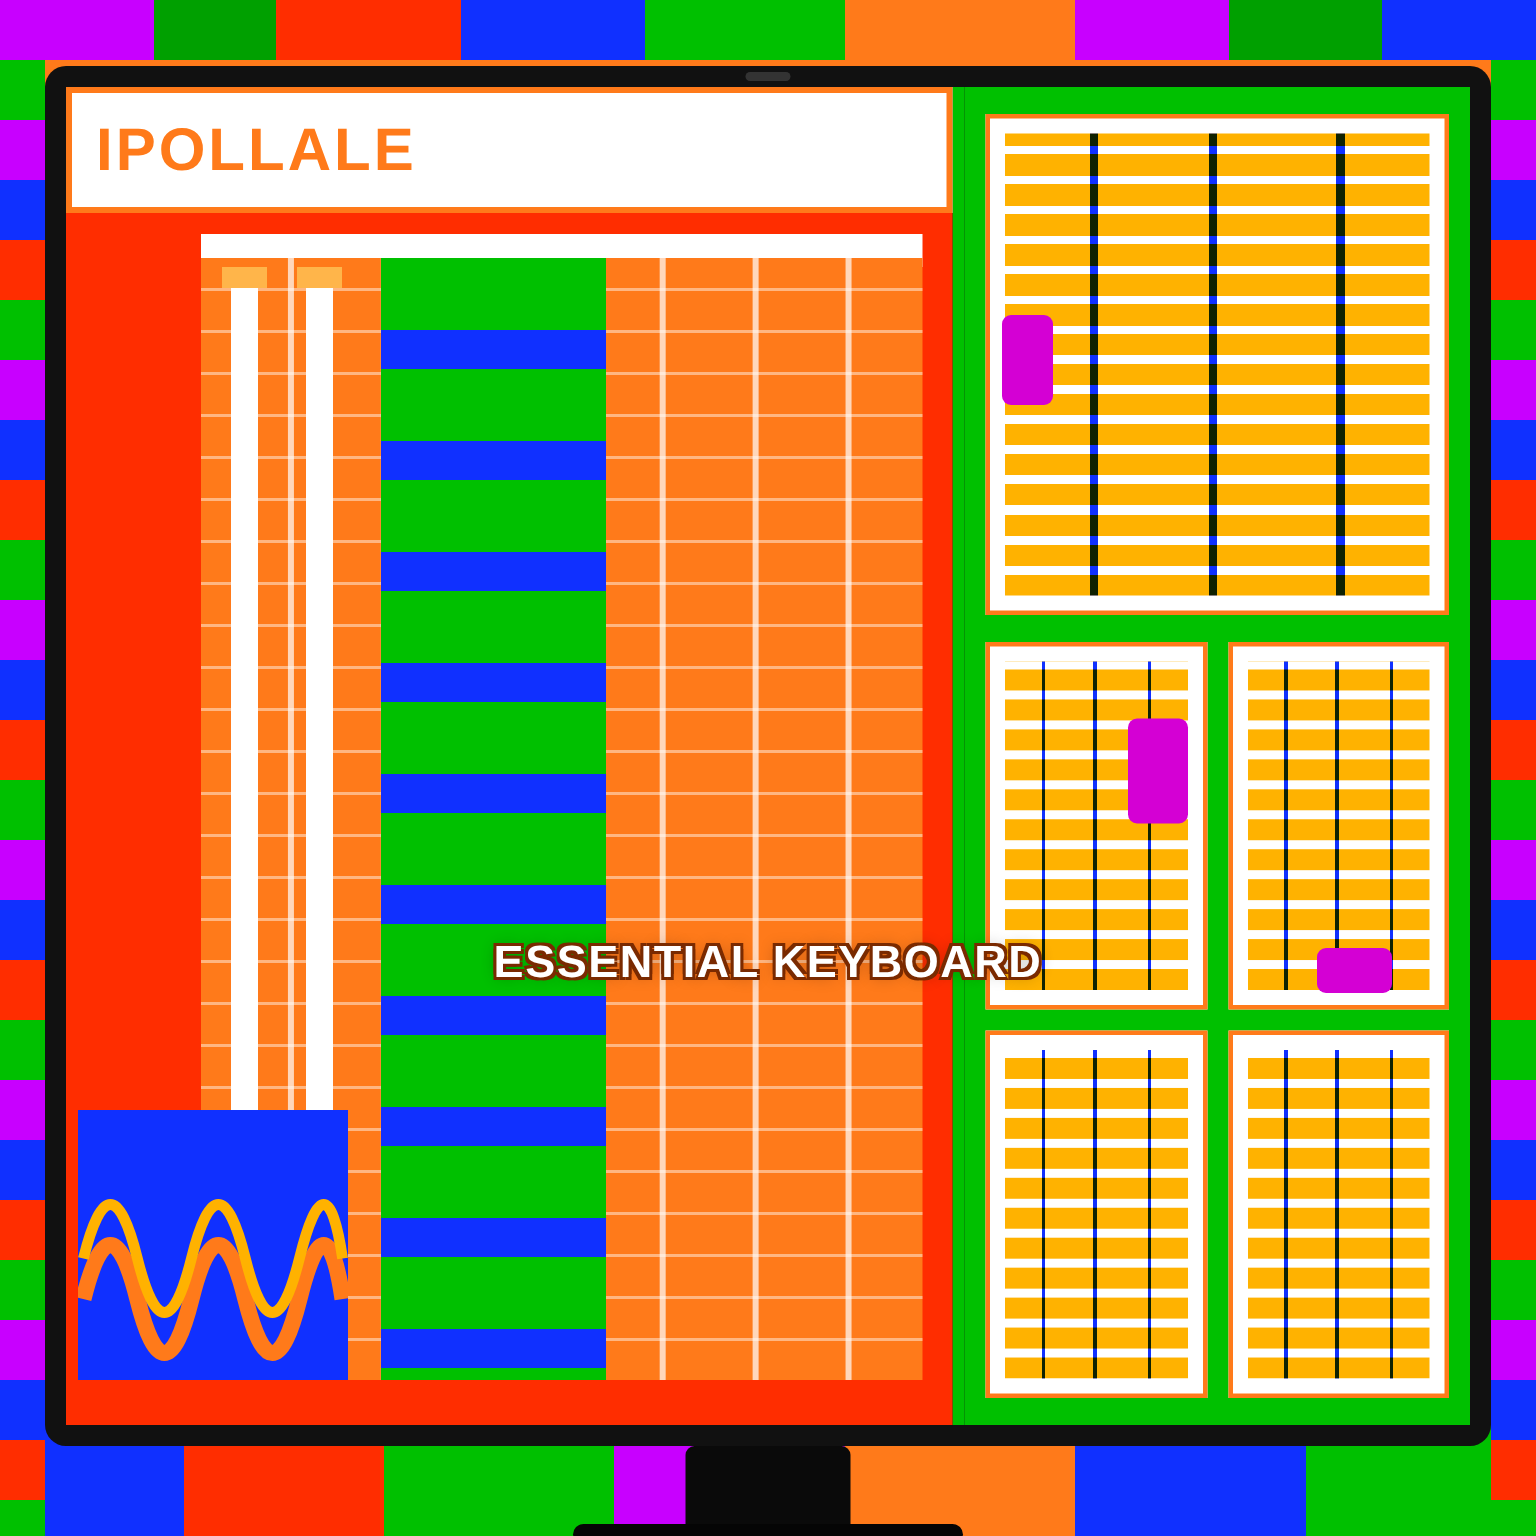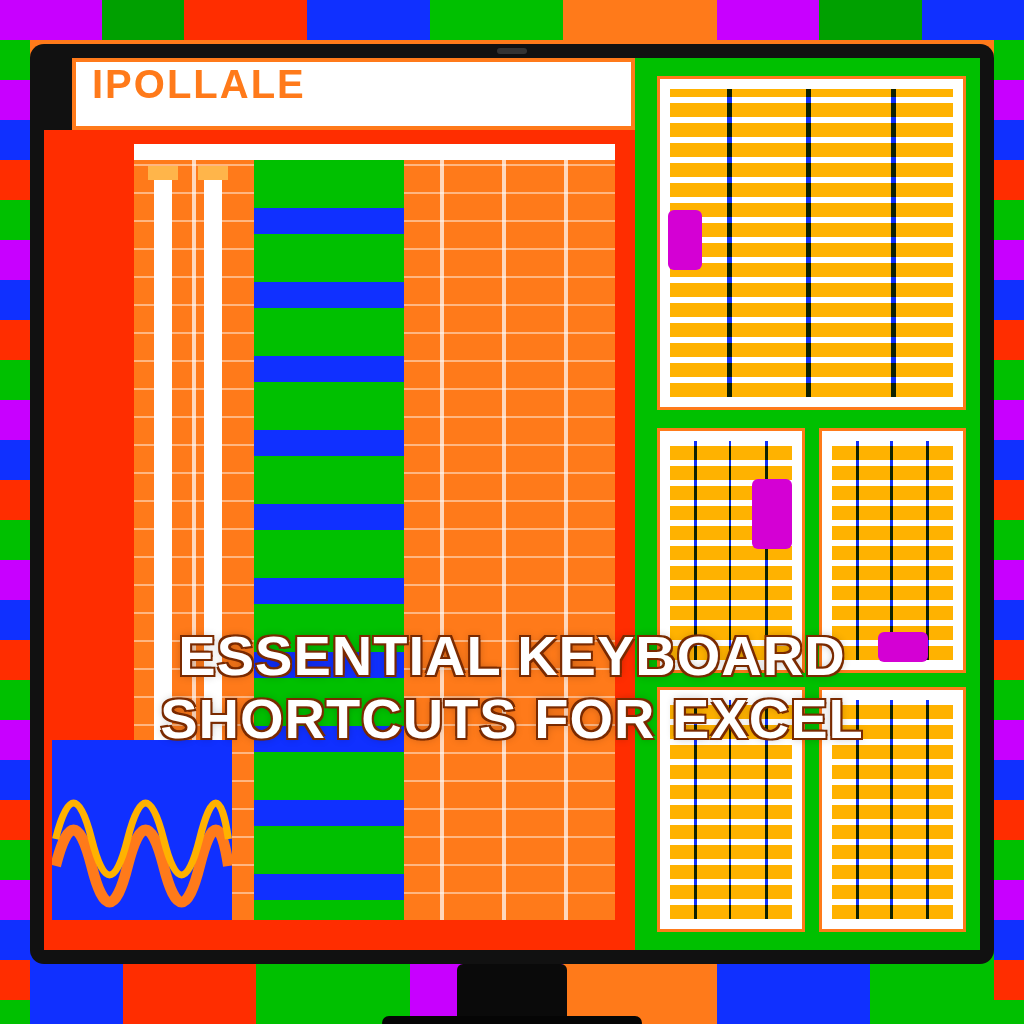"IPOLLALE" .titlebar { align-items: flex-start -> center; height: 72px -> 84px; margin-left: 28px -> none }
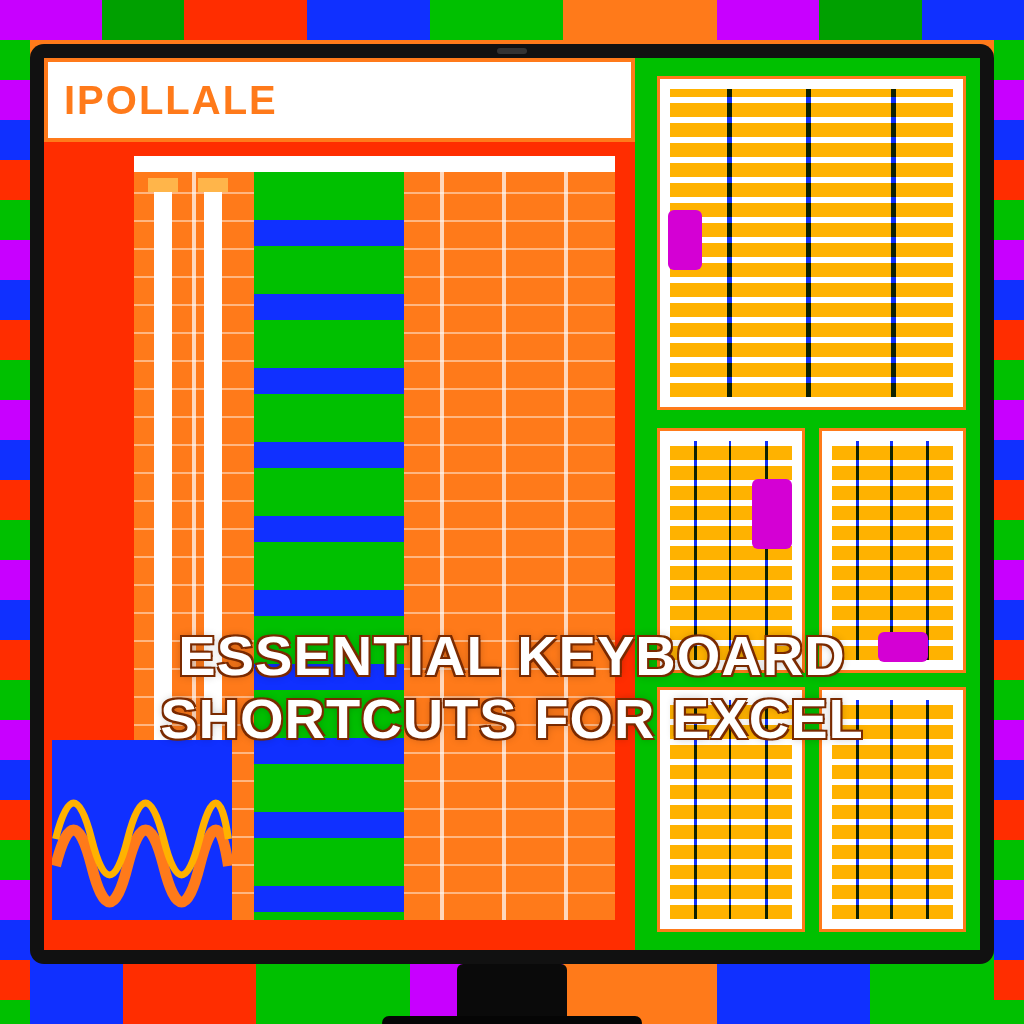"ESSENTIAL KEYBOARD" .title { font-size: 56px -> 30px }
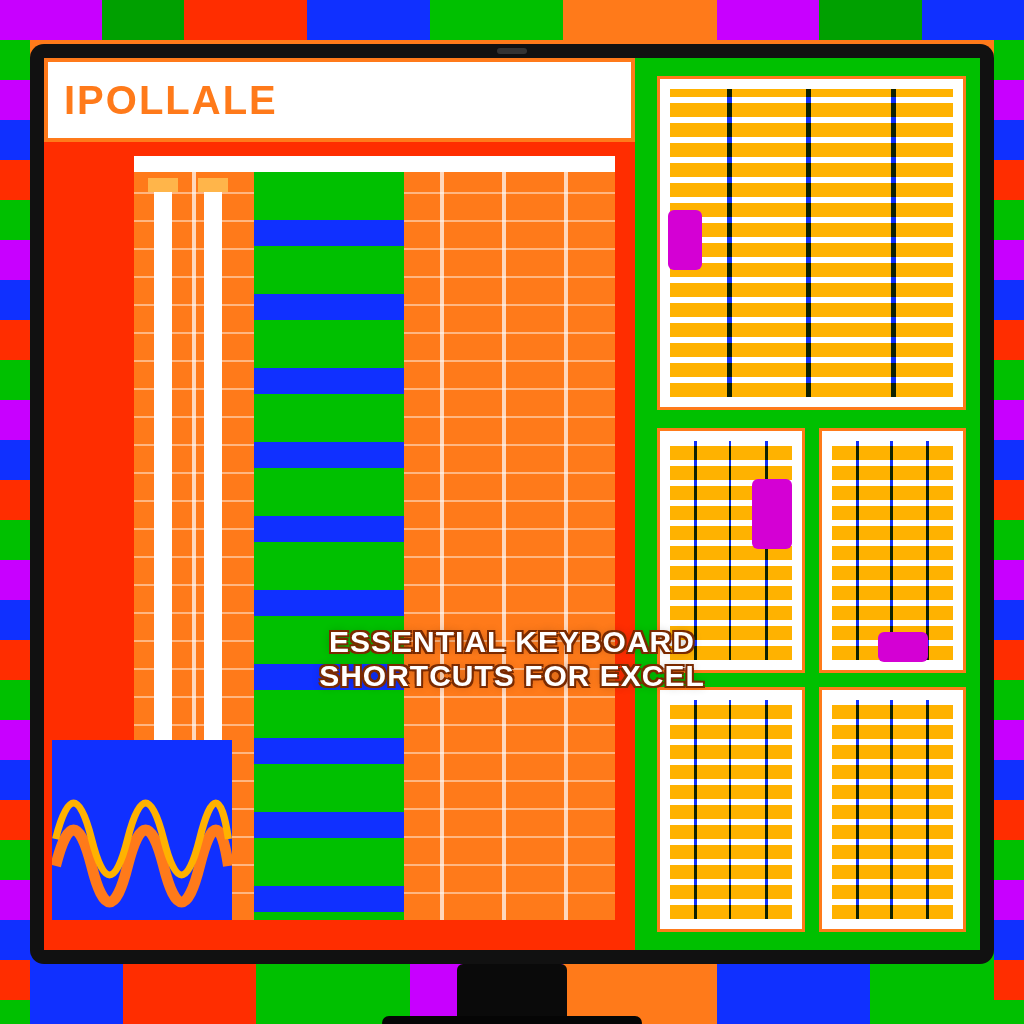"SHORTCUTS FOR EXCEL" div { html: <div>SHORTCUTS FOR EXCEL</div> -> none }
